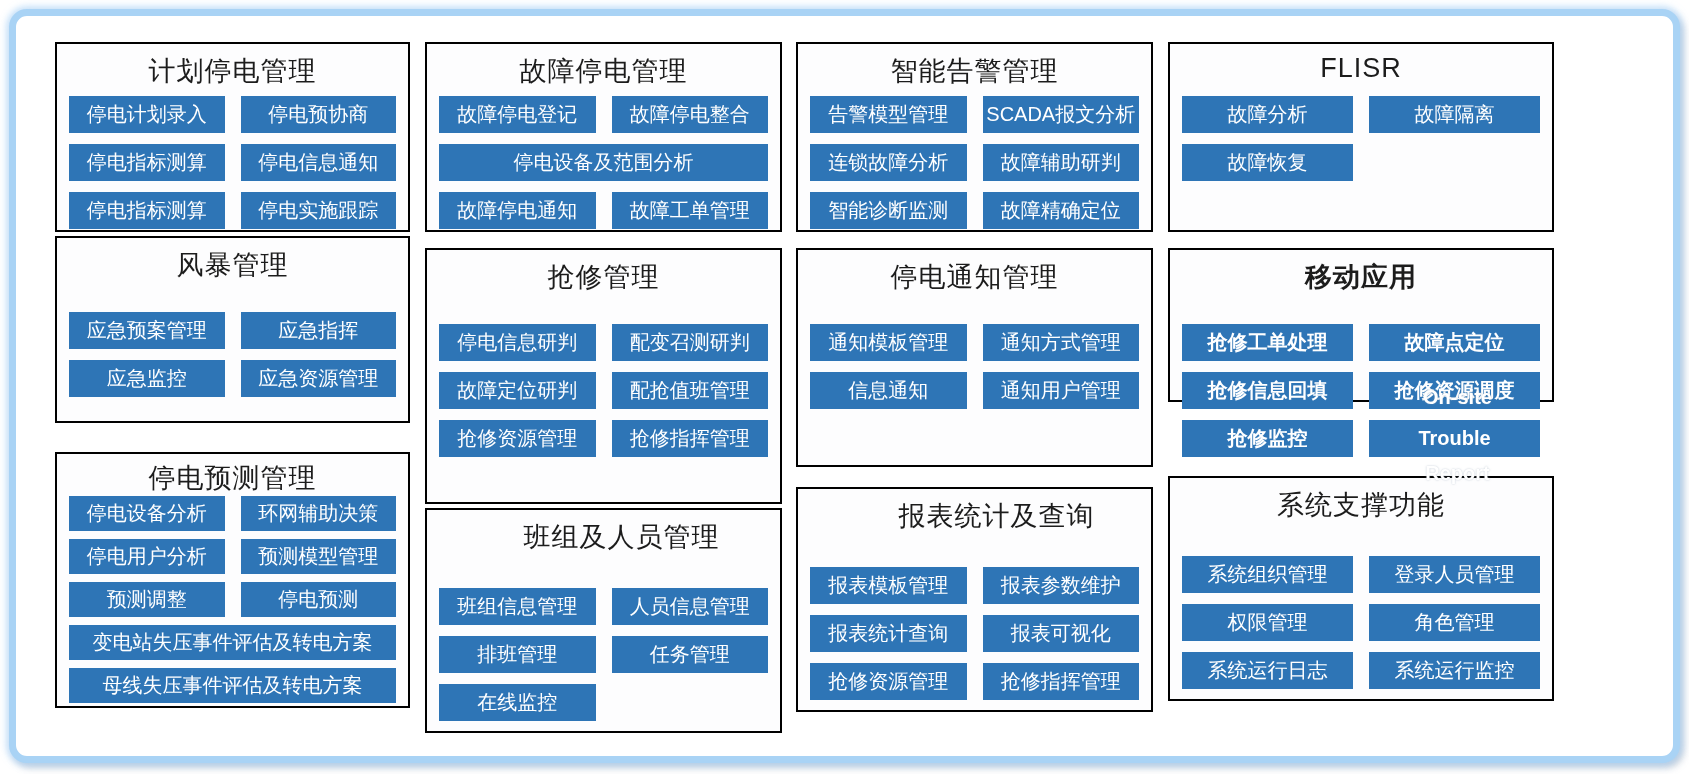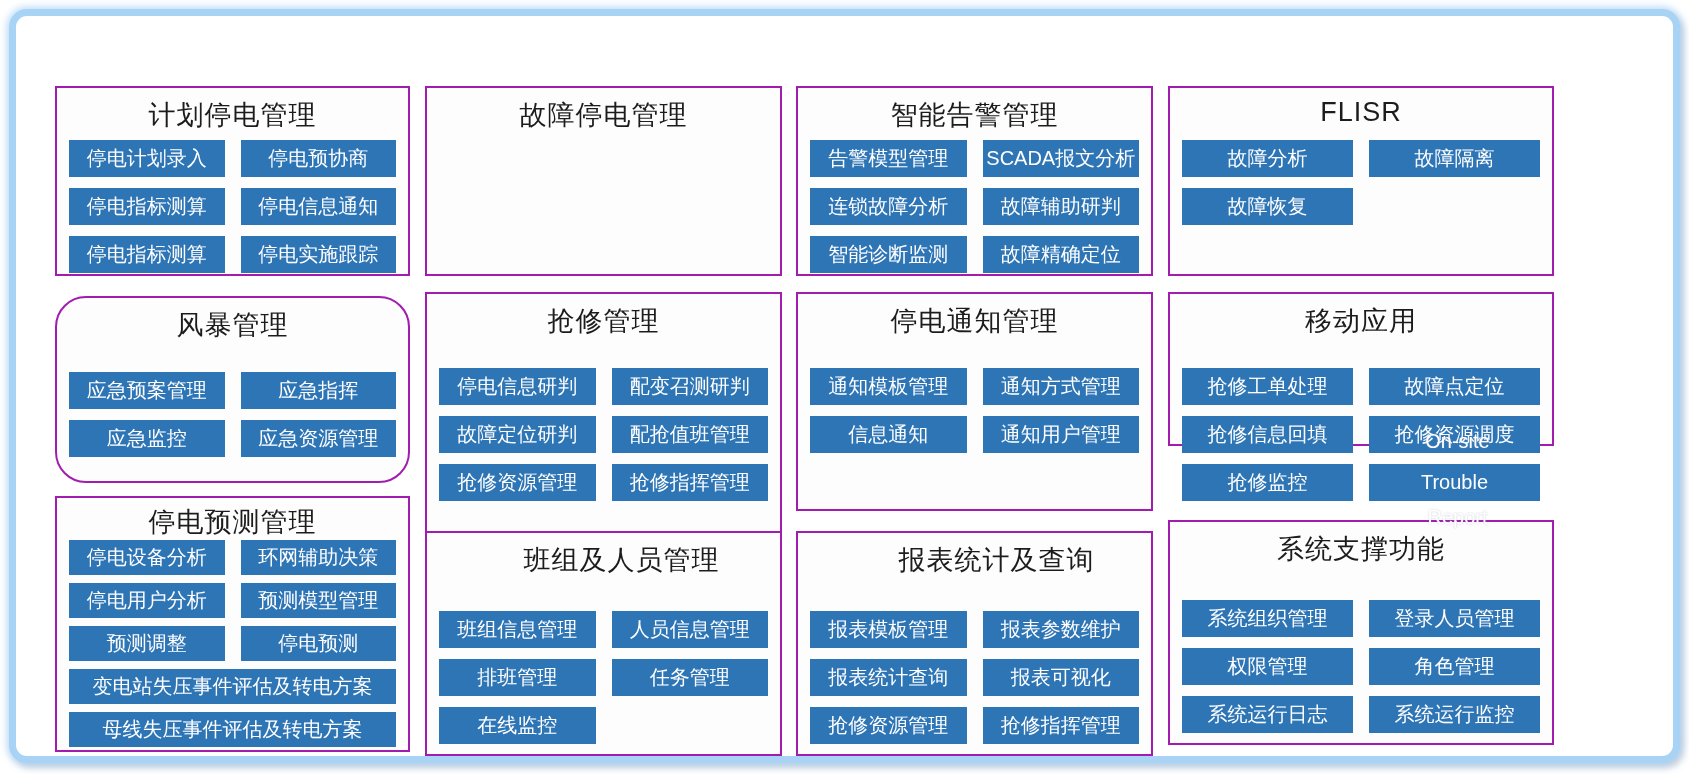"计划停电管理" .panel { border: 2px solid #a21caf -> 2px solid #000000; margin-top: 44px -> none }
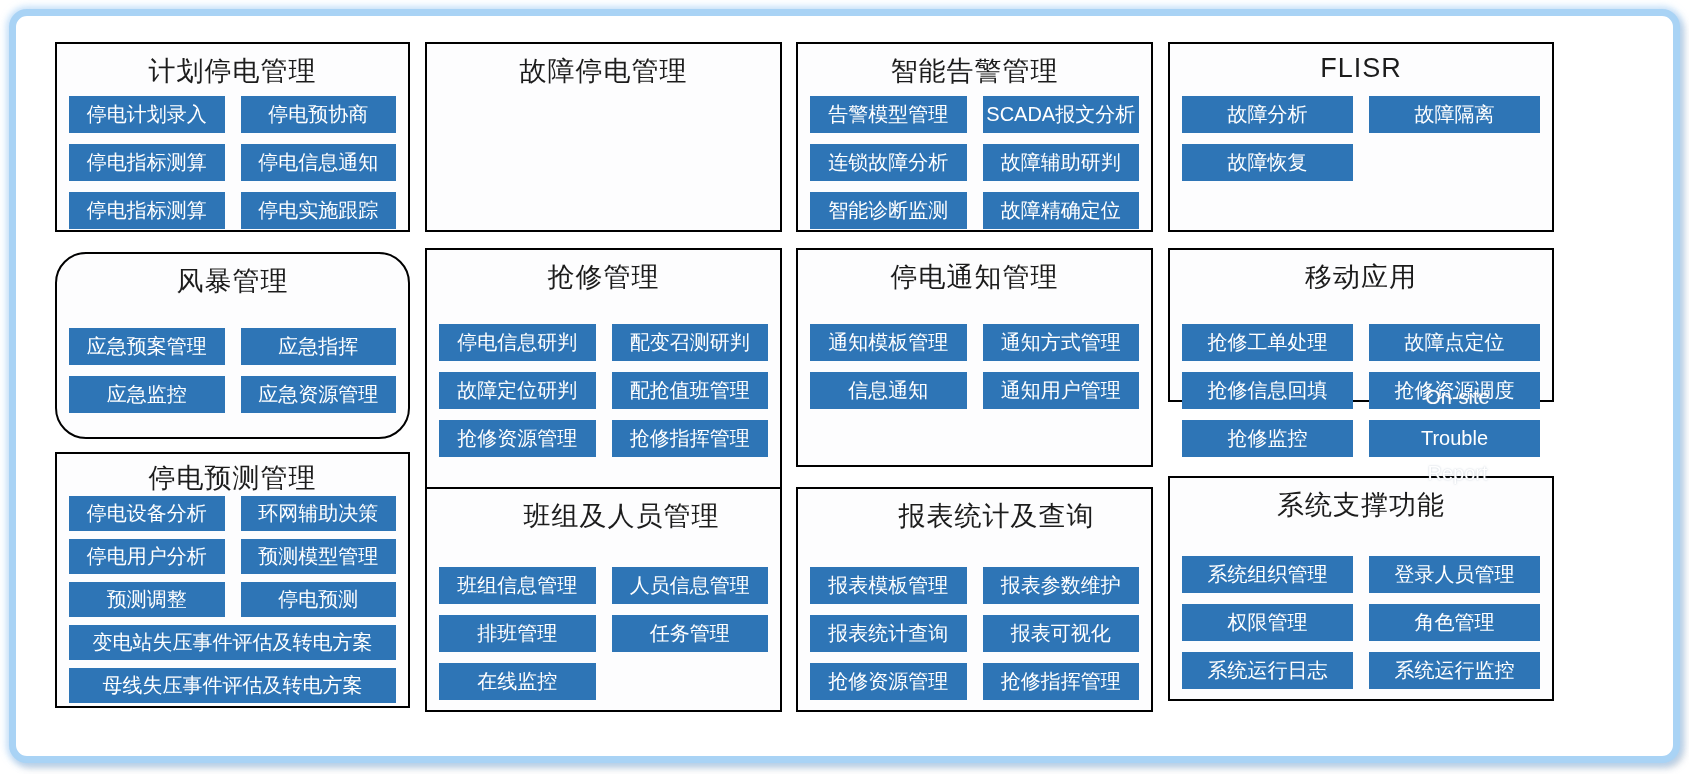"故障停电登记" div.btn-grid { html: none -> <div> <div>故障停电登记</div> <div>故障停电整合</div> <div>停电设备及范围分析</div> <div>故障停电通知</div> <div>故障工单管理</div> </div> }
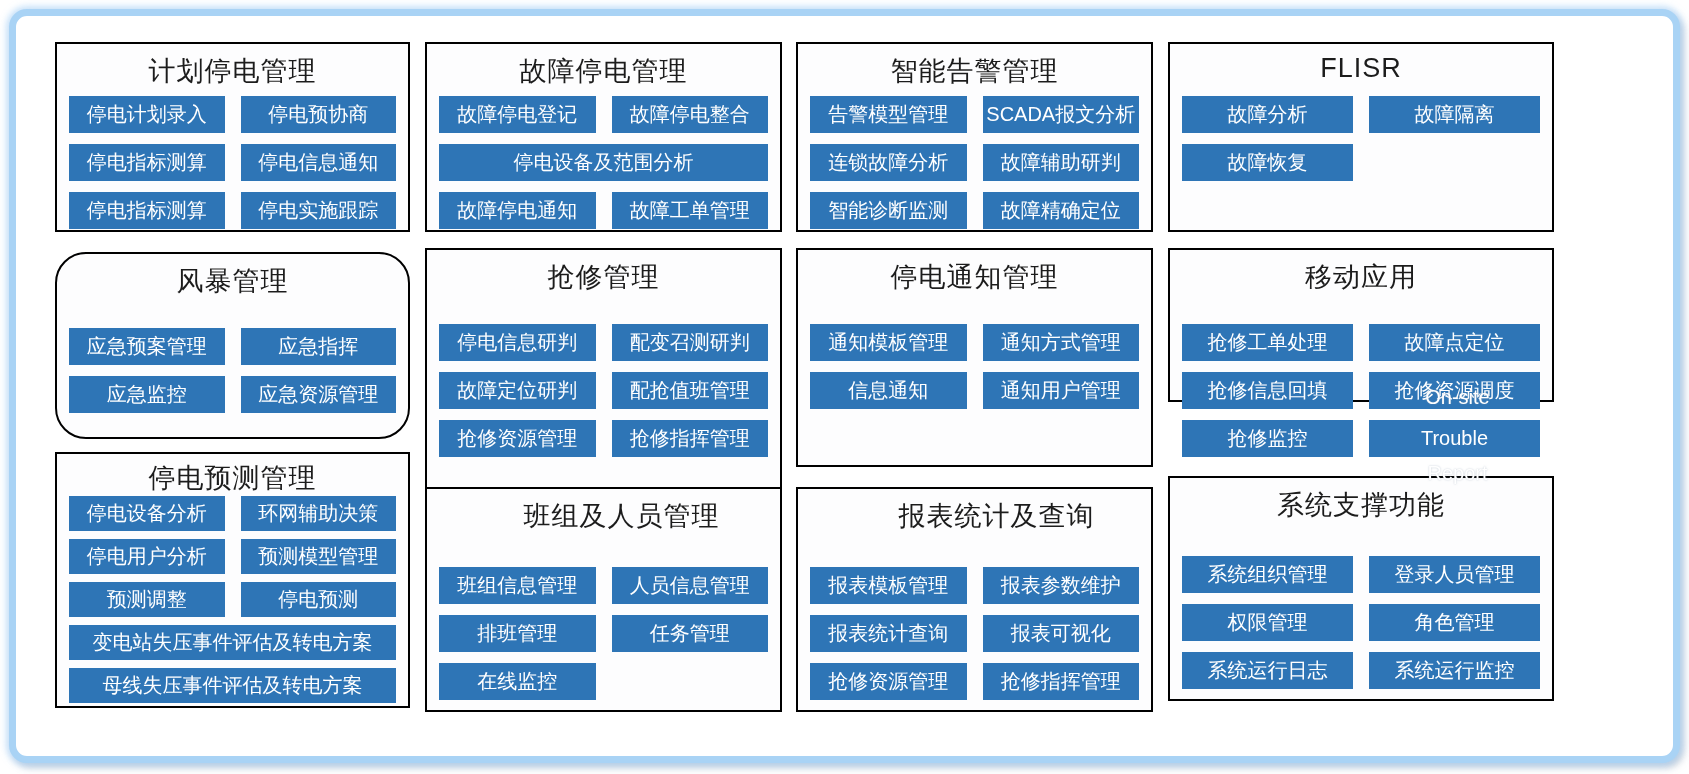"风暴管理" .p-storm { border-radius: 31px -> none; top: 252px -> 236px }
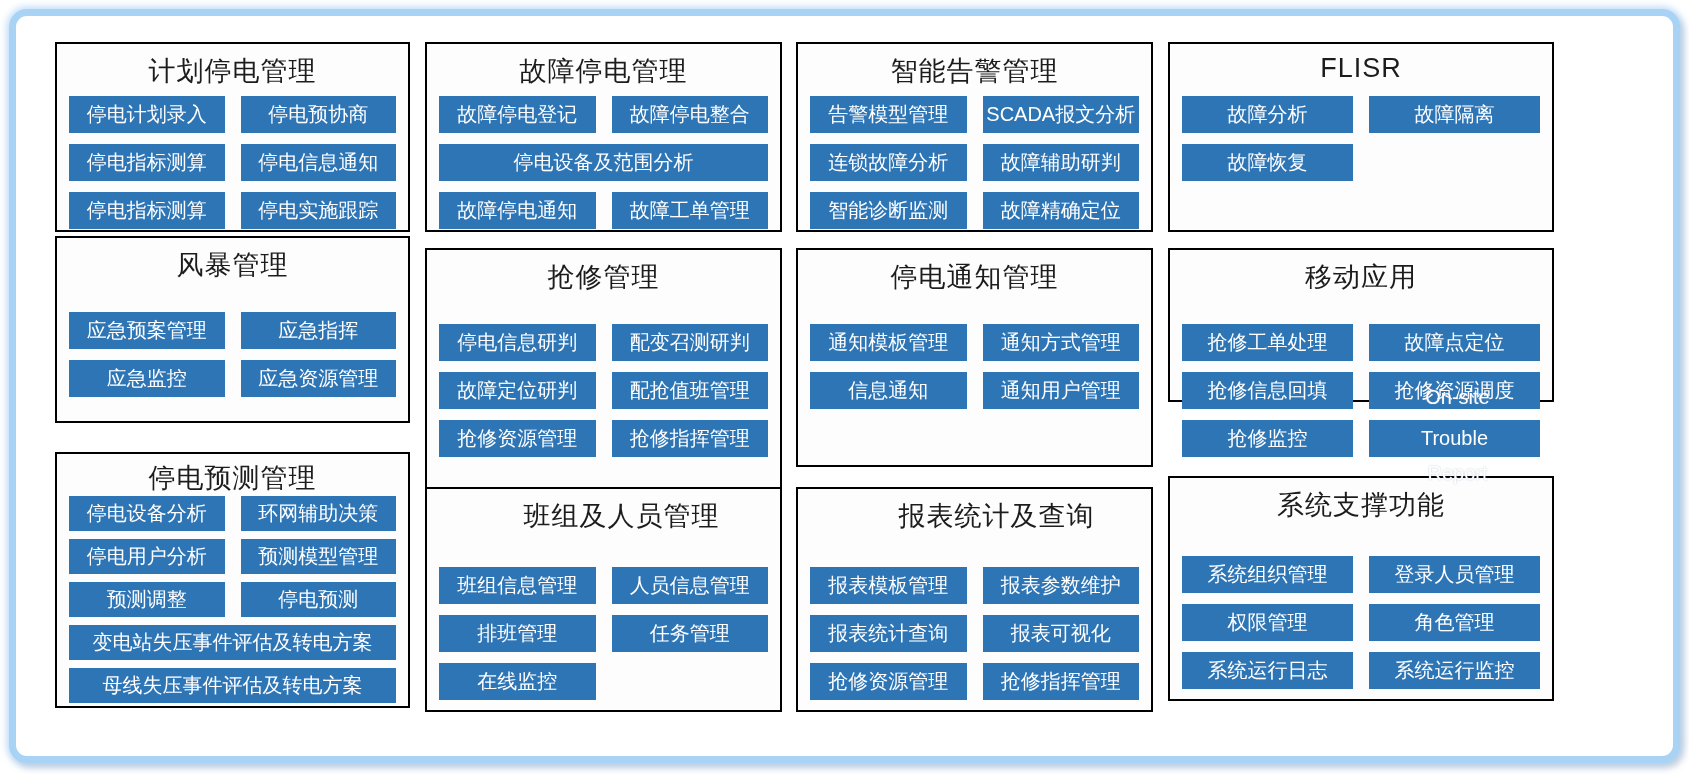"移动应用" .p-mobile-app { font-weight: none -> bold }
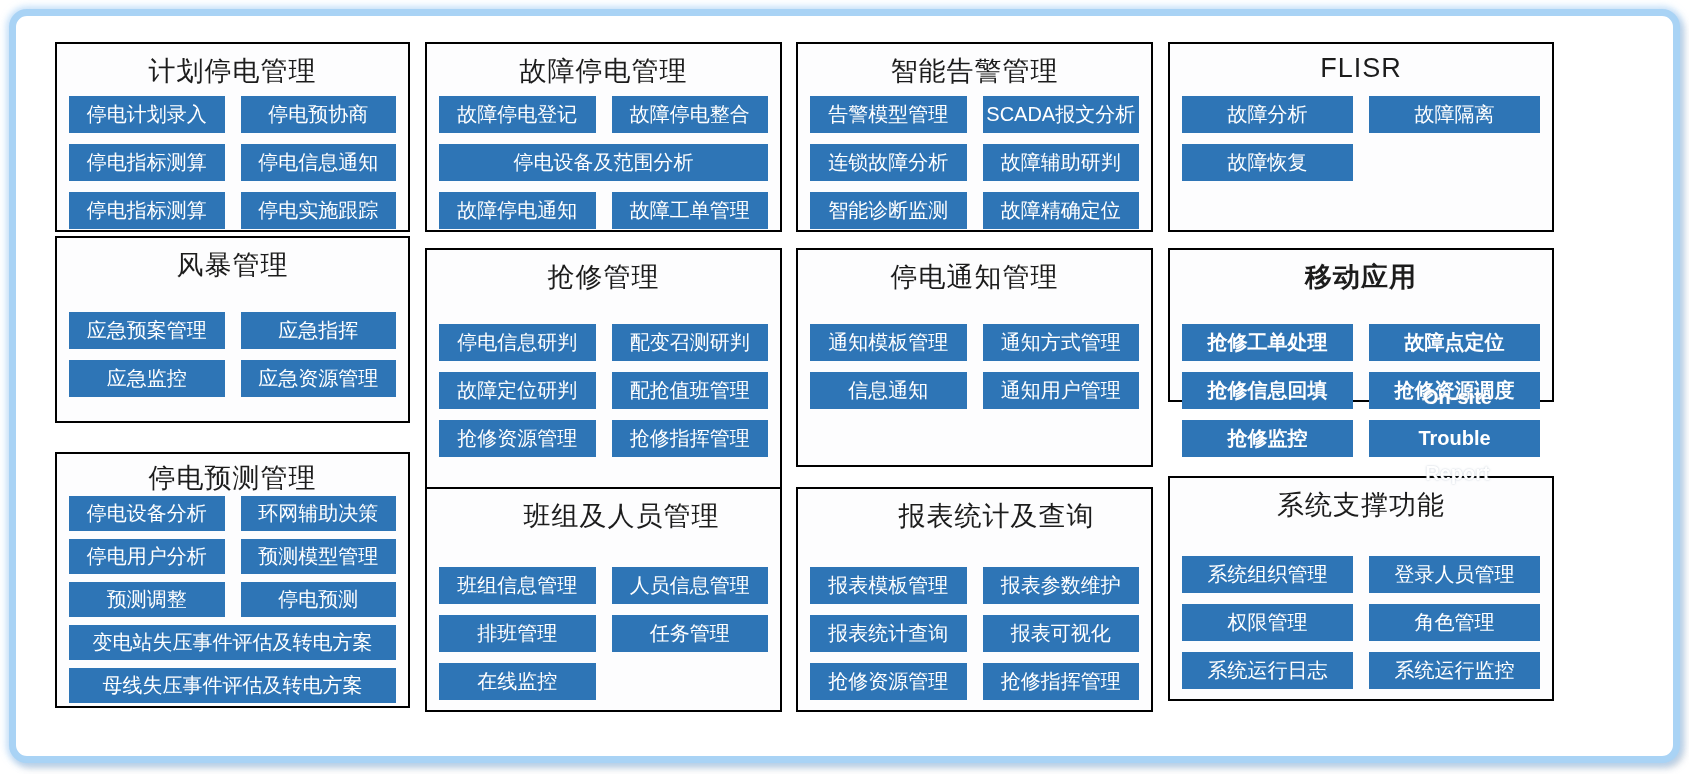"班组及人员管理" .p-team-personnel { top: 487px -> 508px }
